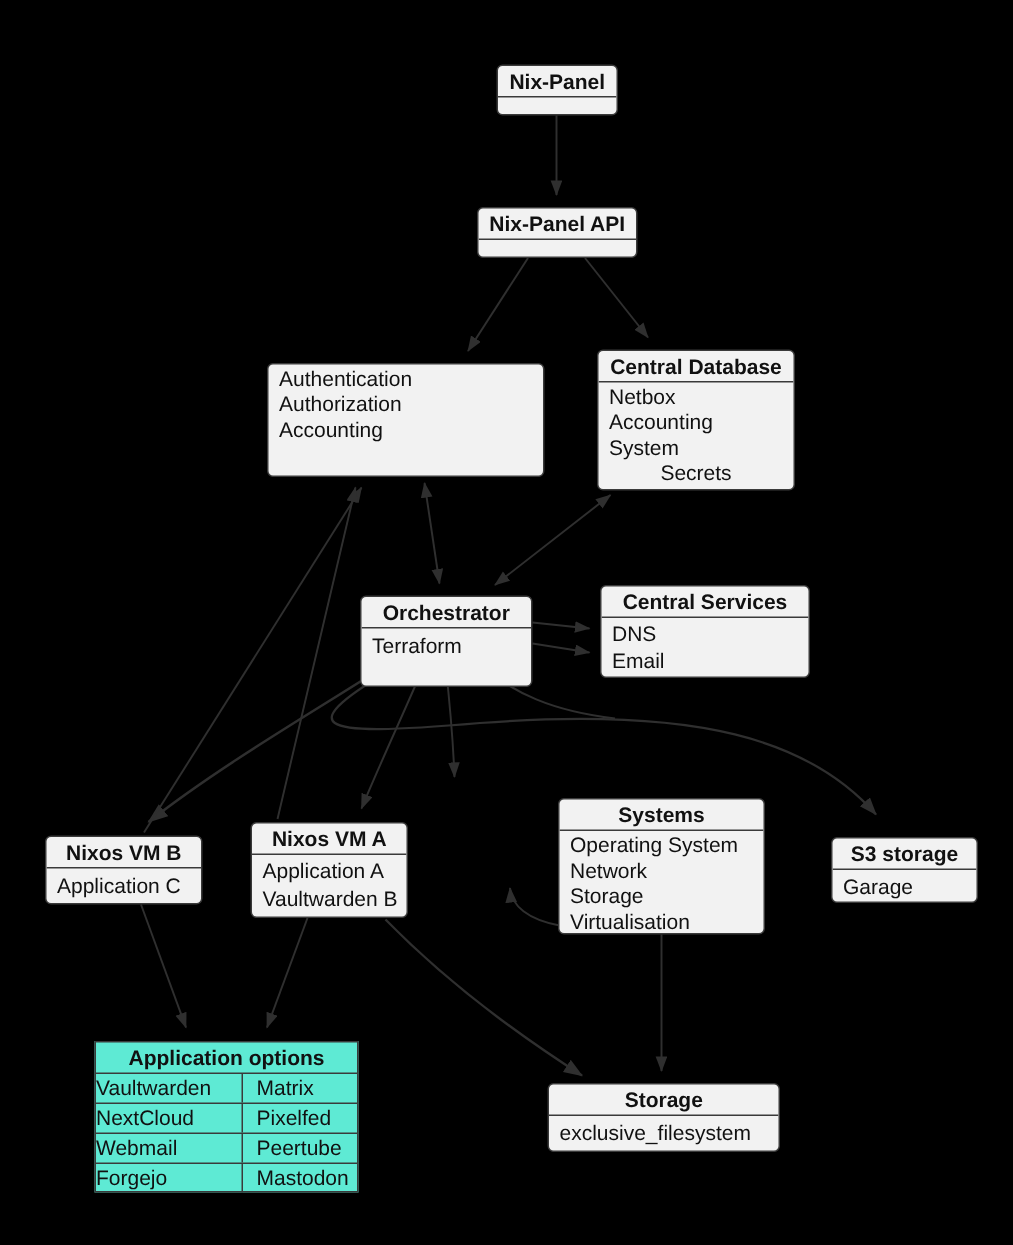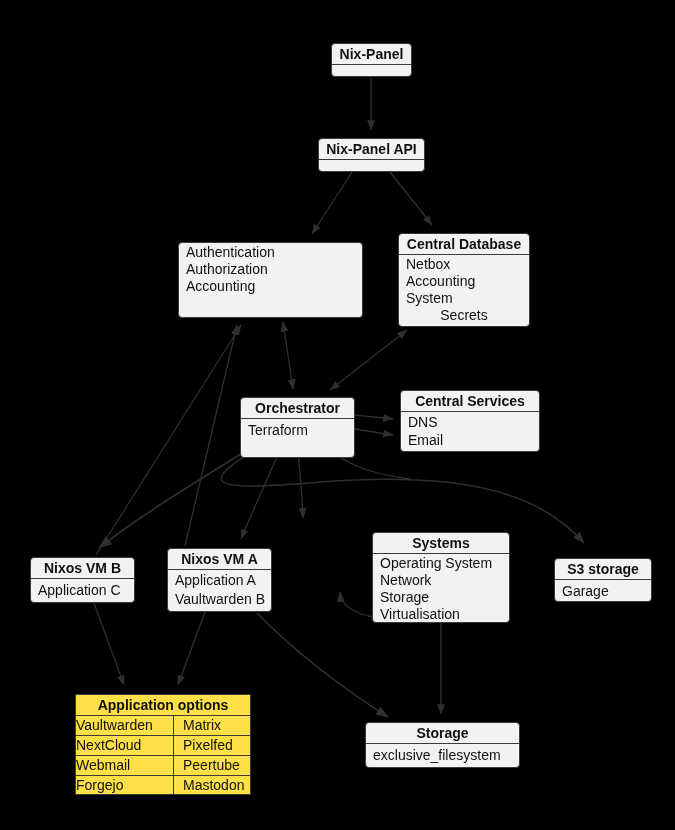"Application options" .tbl { background: #fde047 -> #5eead4; margin-left: 12px -> none }
